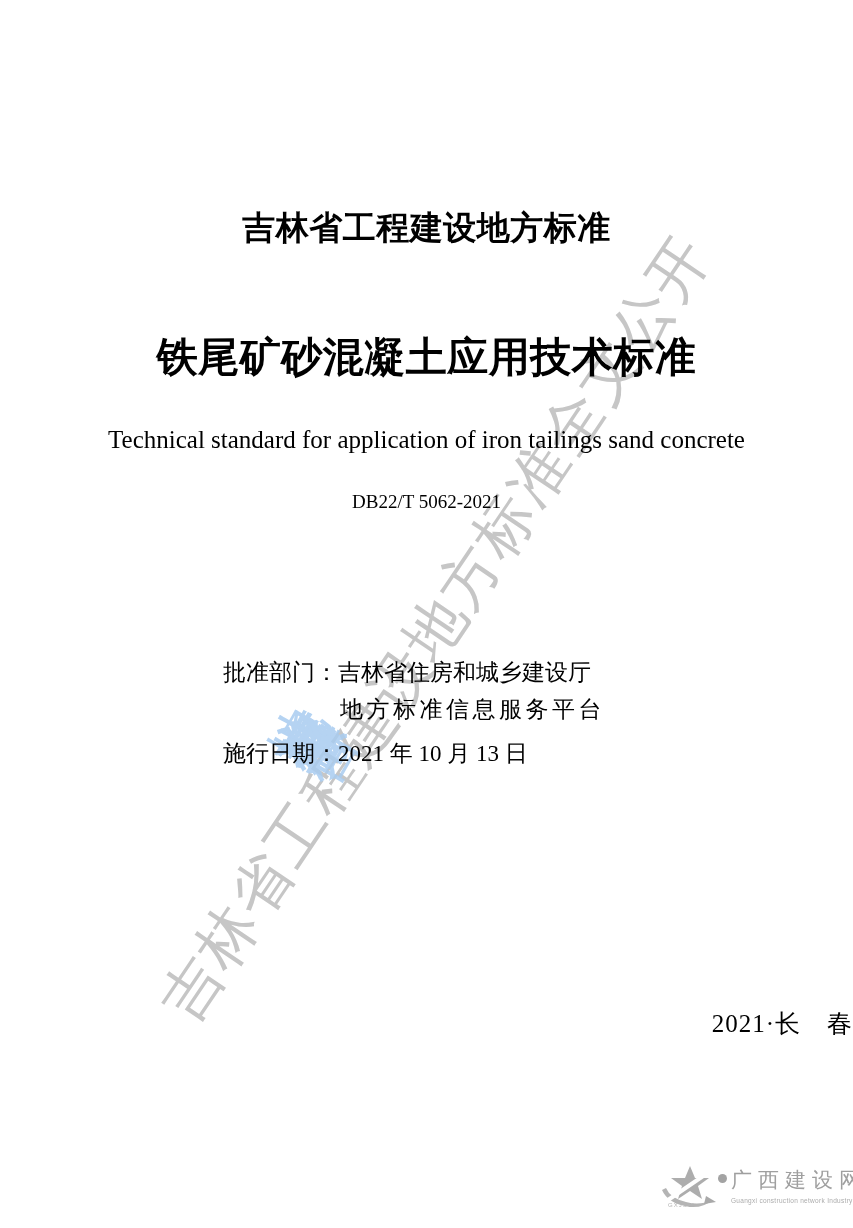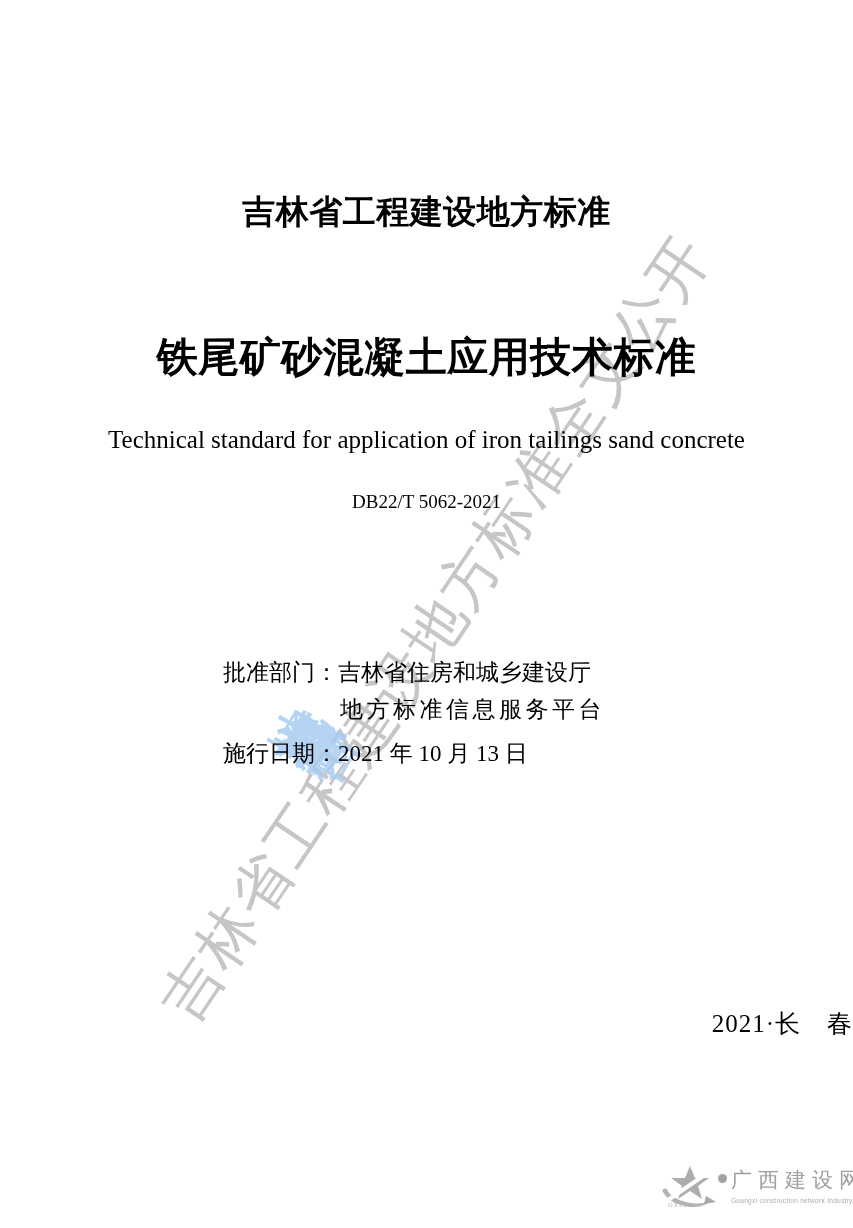"吉林省工程建设地方标准" .doc-type { top: 190px -> 206px }
